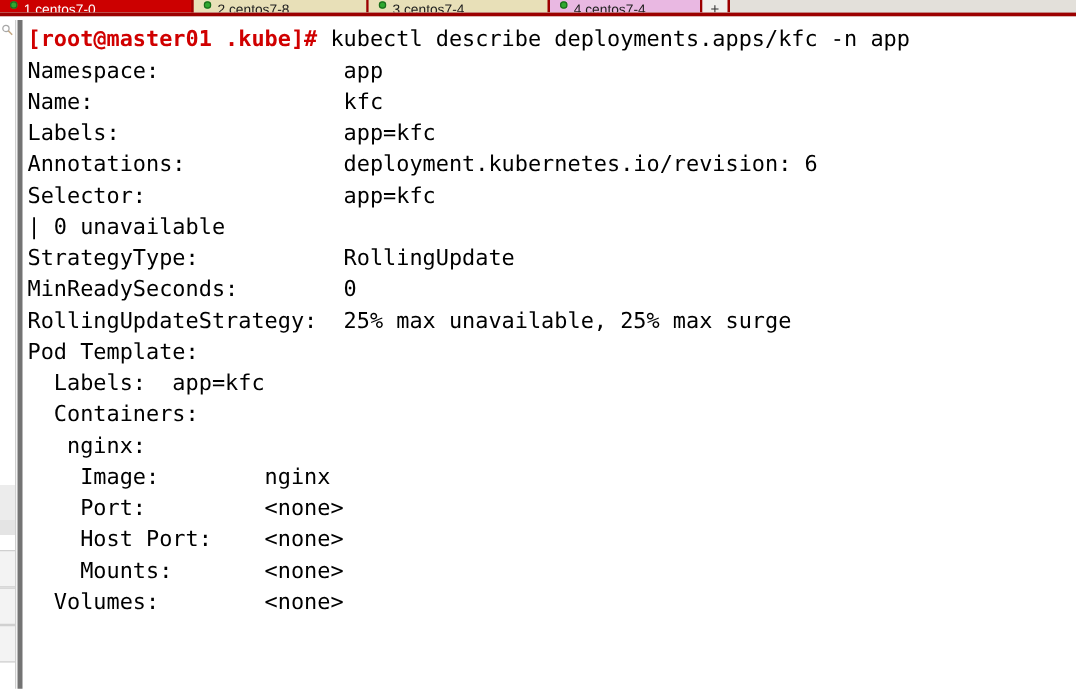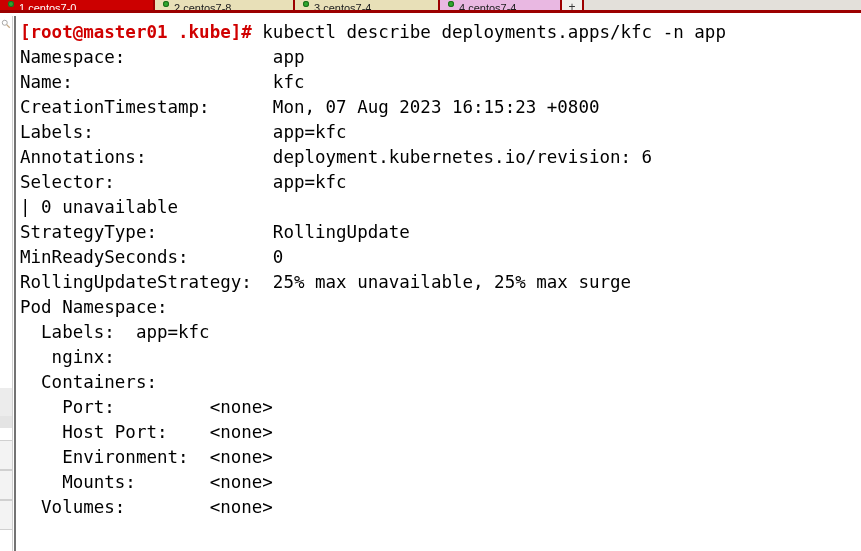"[root@master01 .kube]# kubectl describe" .term { border-left: 2px solid #737373 -> 4px solid #737373 }
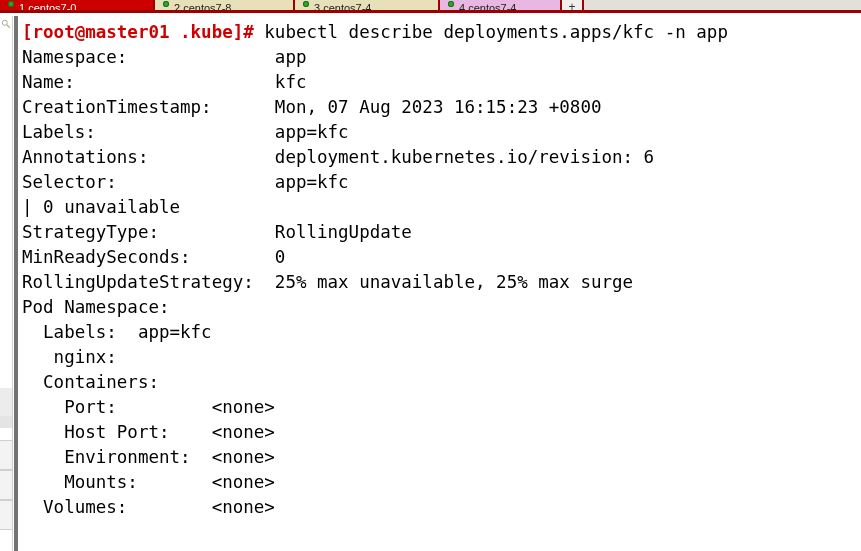"CreationTimestamp: Mon, 07 Aug 2023" div.line { html: <div>CreationTimestamp: Mon, 07 Aug 2023 16:15:23 +0800</div> -> none }
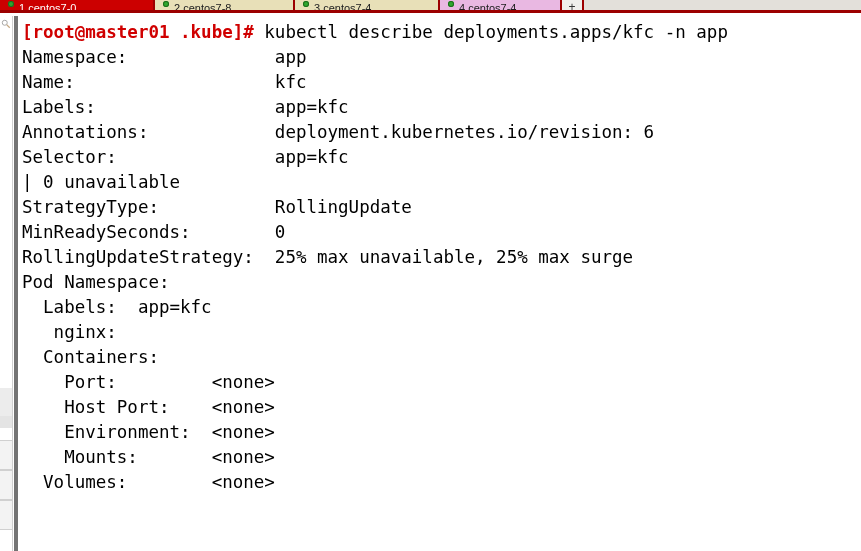"Pod Namespace:" div.line { text: Namespace -> Template }
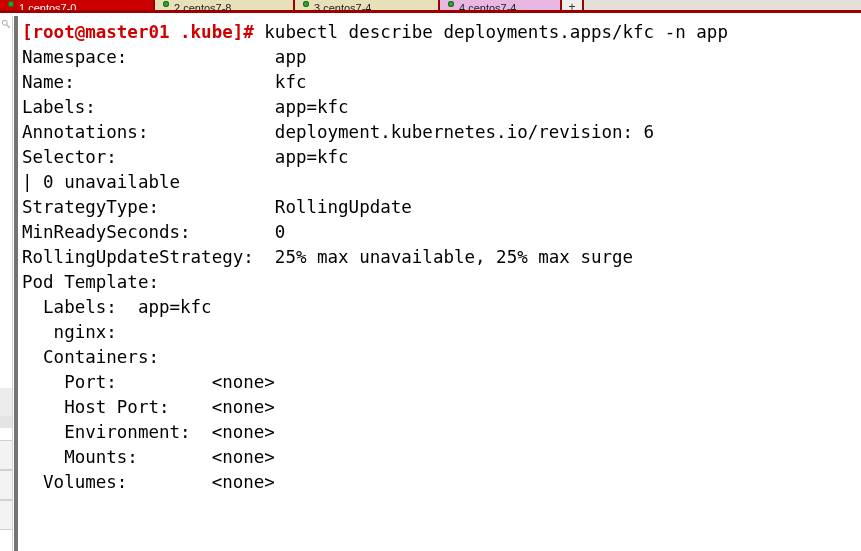"nginx:" div.line { order: before "Containers:" -> after "Containers:" }
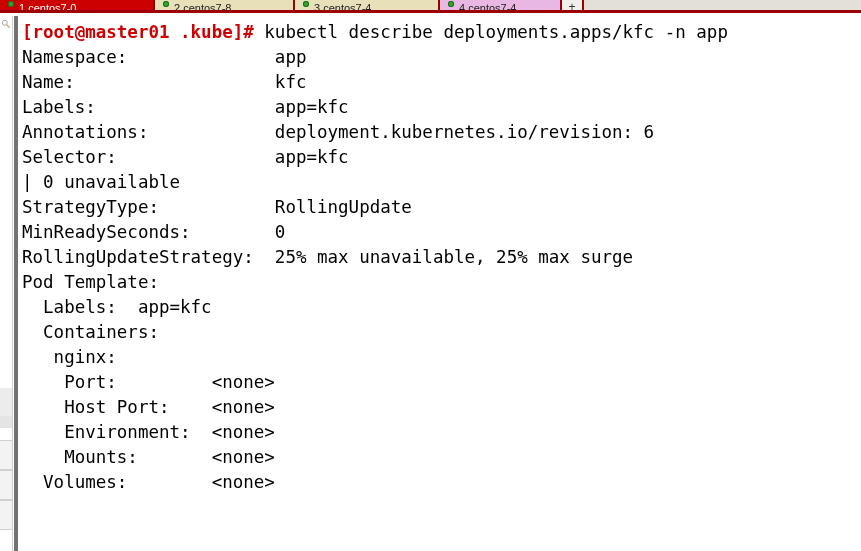"Image: nginx" div.line { html: none -> <div> Image: nginx</div> }
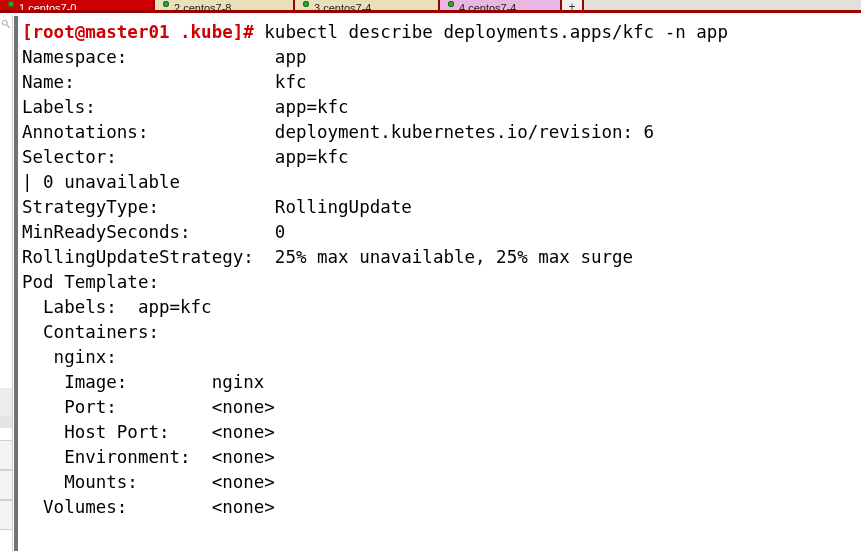"Environment: <none>" div.line { html: <div> Environment: &lt;none&gt;</div> -> none }
